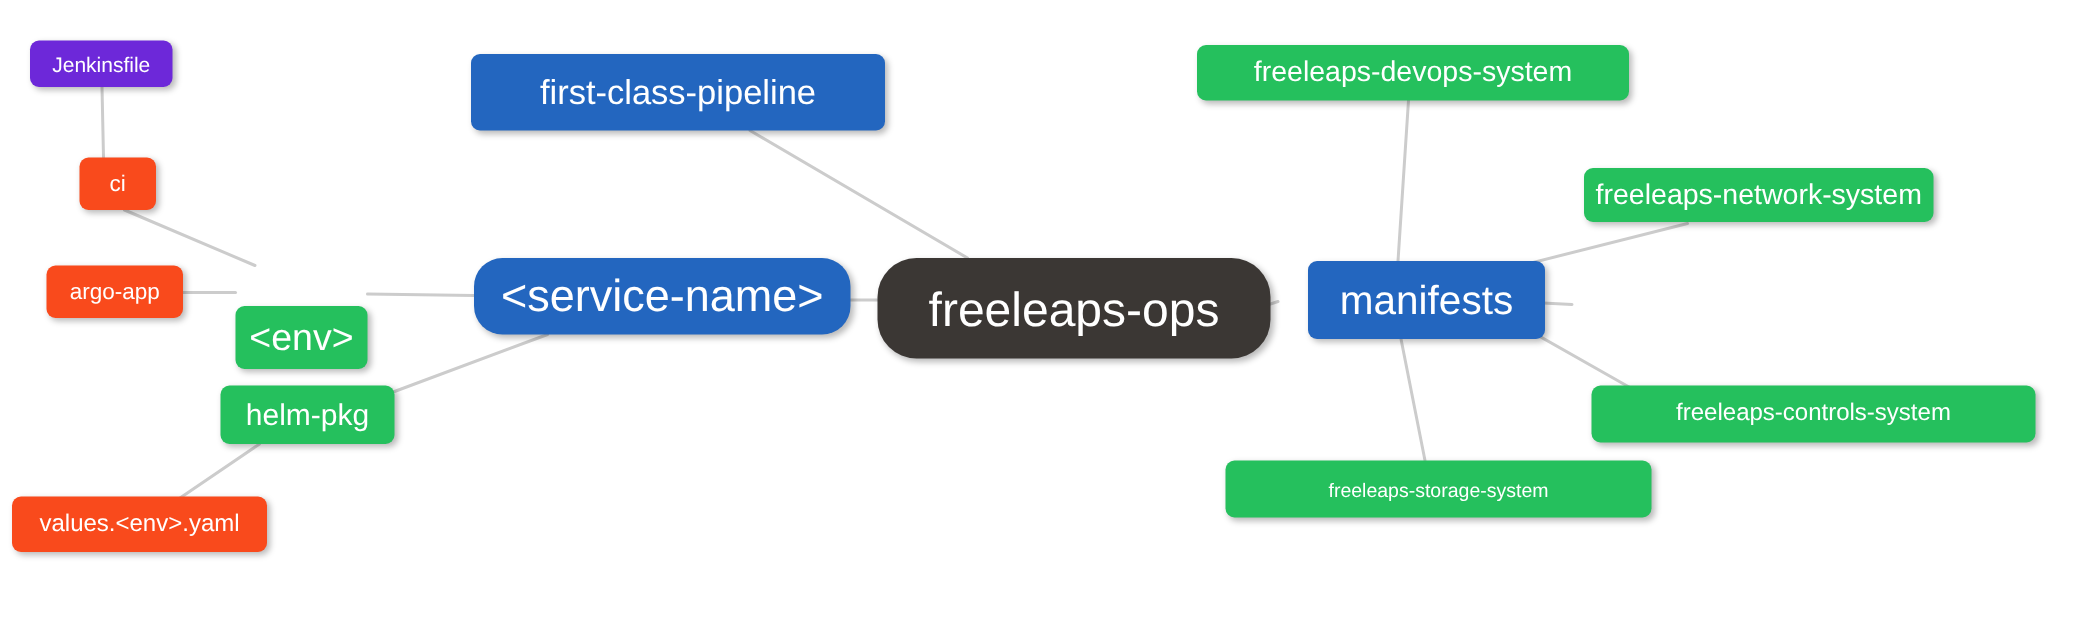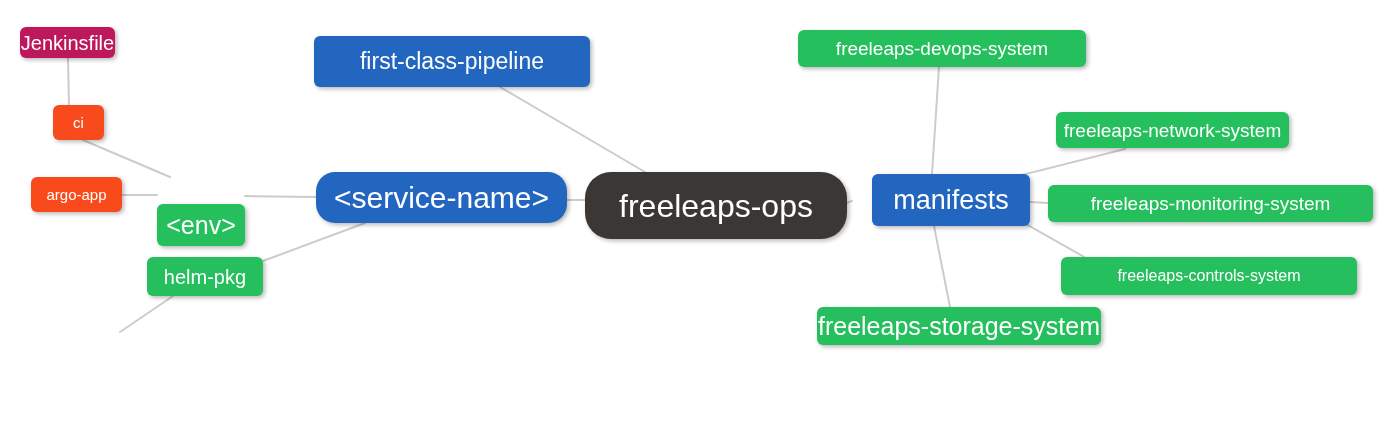"Jenkinsfile" div.node { background: #be185d -> #6d28d9; font-size: 20px -> 14px }
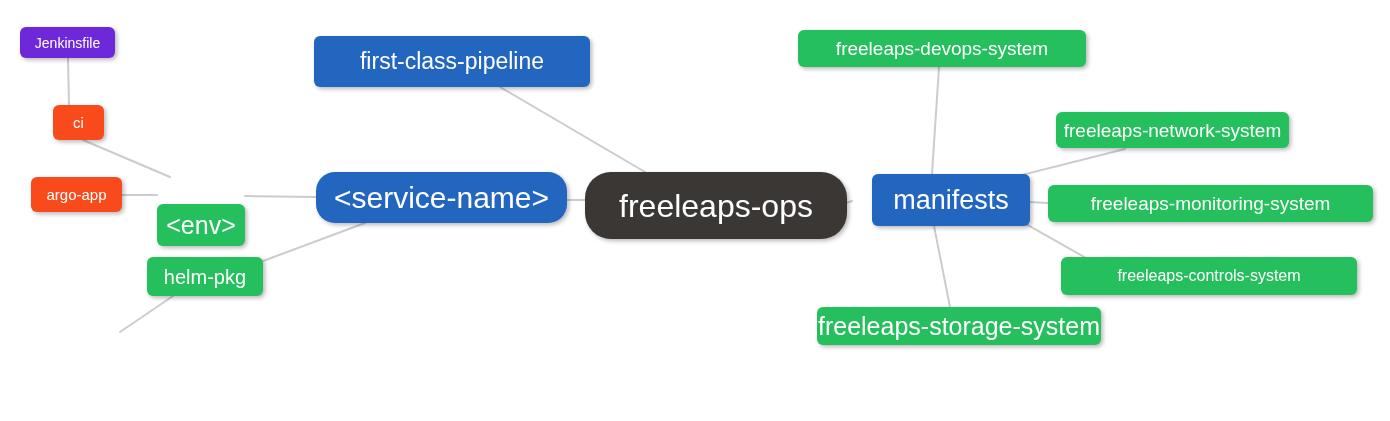"freeleaps-monitoring-system" div.node { html: <div>freeleaps-monitoring-system</div> -> none }
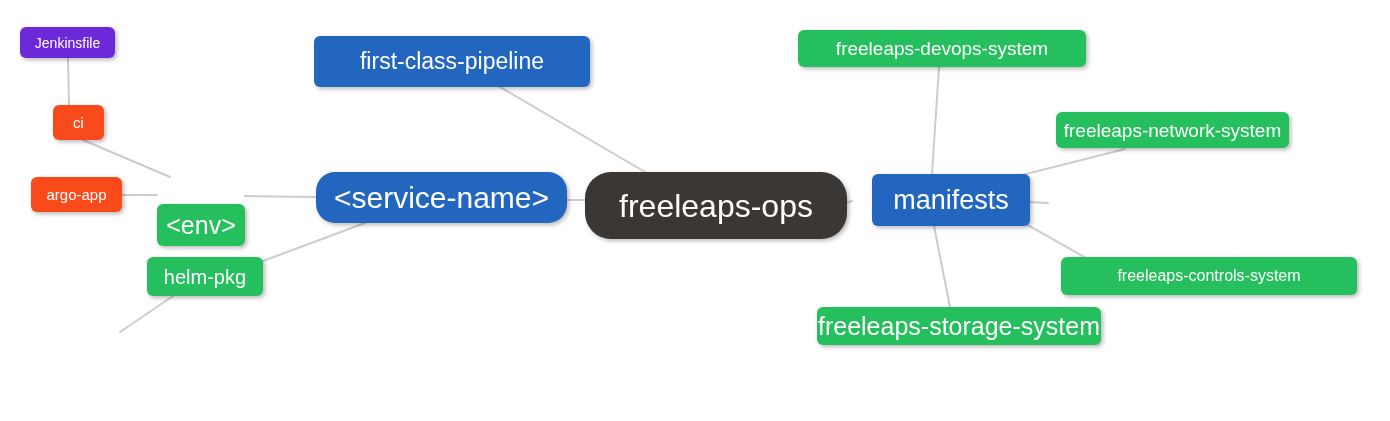"freeleaps-storage-system" div.node { font-size: 25px -> 13px }
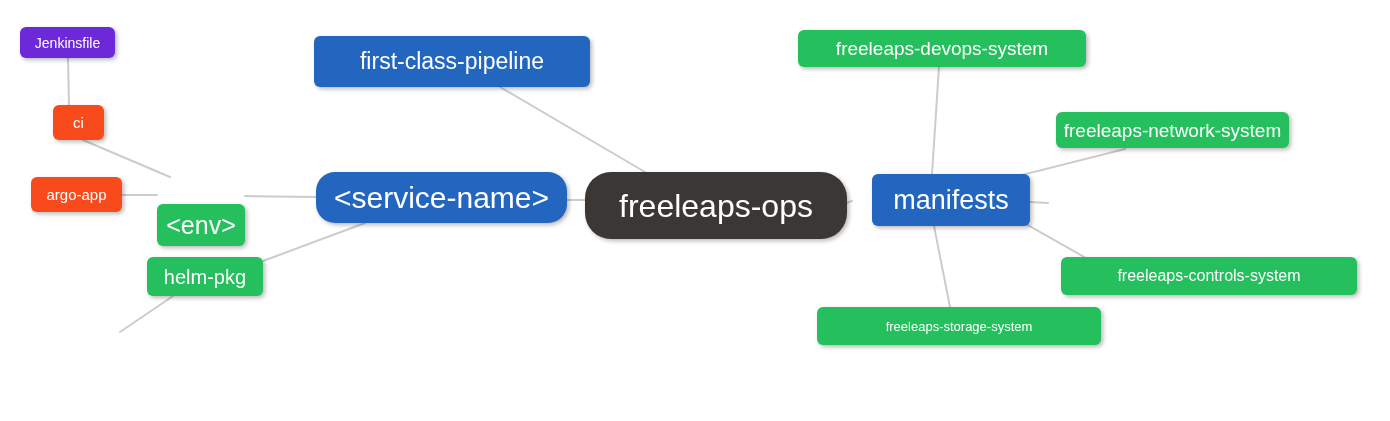"values.<env>.yaml" div.node { html: none -> <div>values.&lt;env&gt;.yaml</div> }
